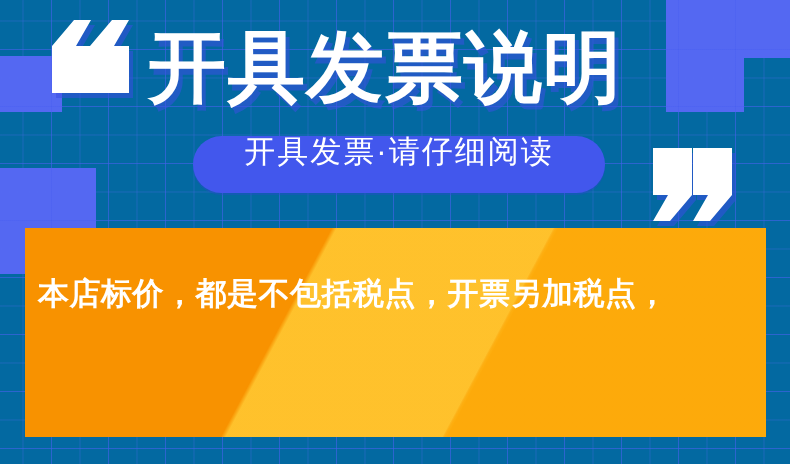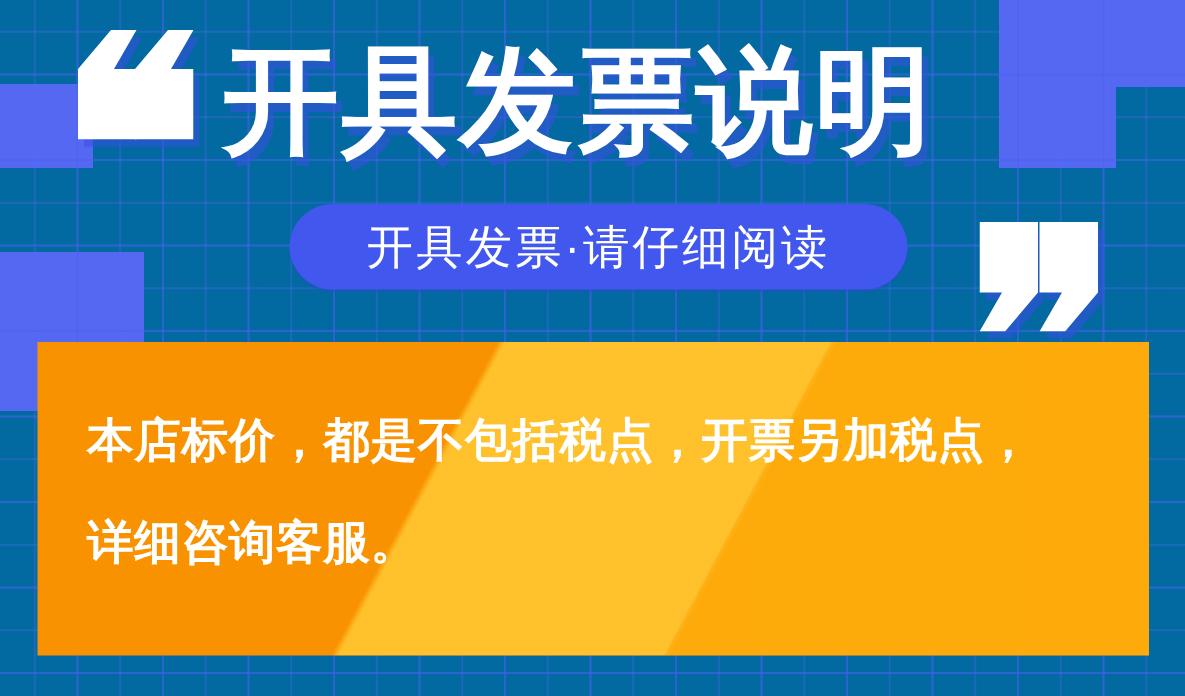"开具发票·请仔细阅读" #subtitle-pill { align-items: center -> flex-start }
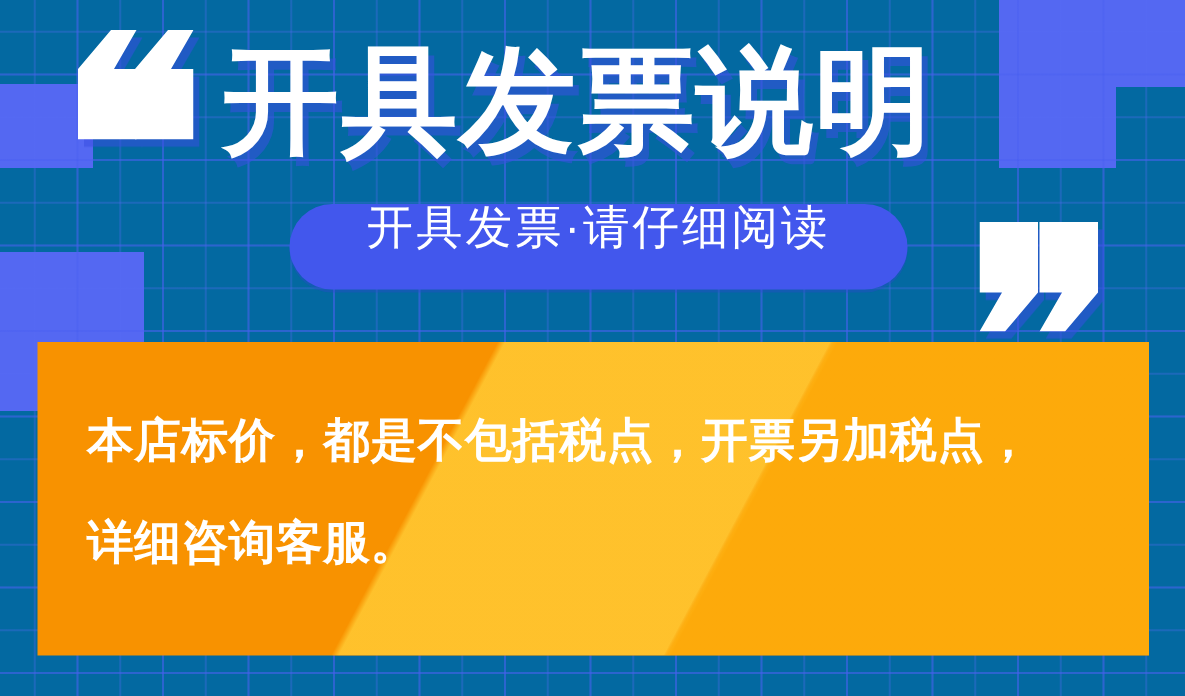"本店标价，都是不包括税点，开票另加税点，" #note-text .line { margin-left: 20px -> none }
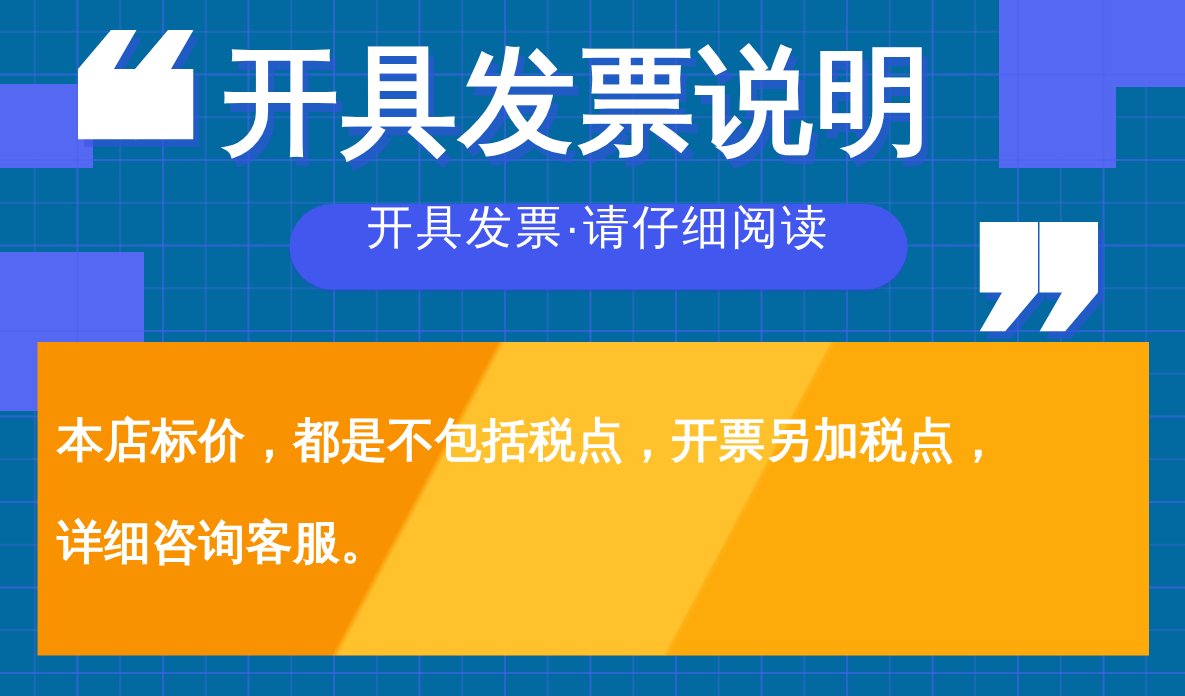"详细咨询客服。" span.line { html: <span>详细咨询客服。</span> -> none }
